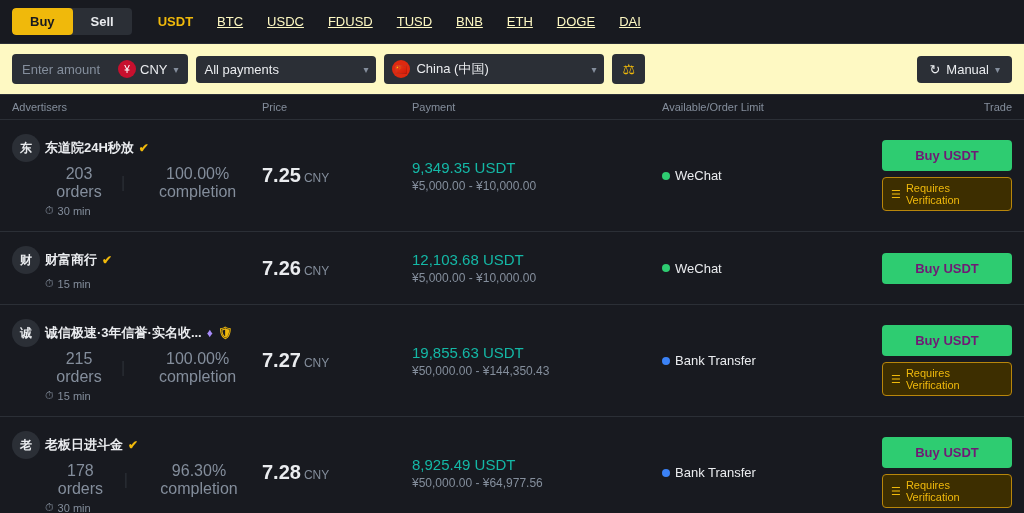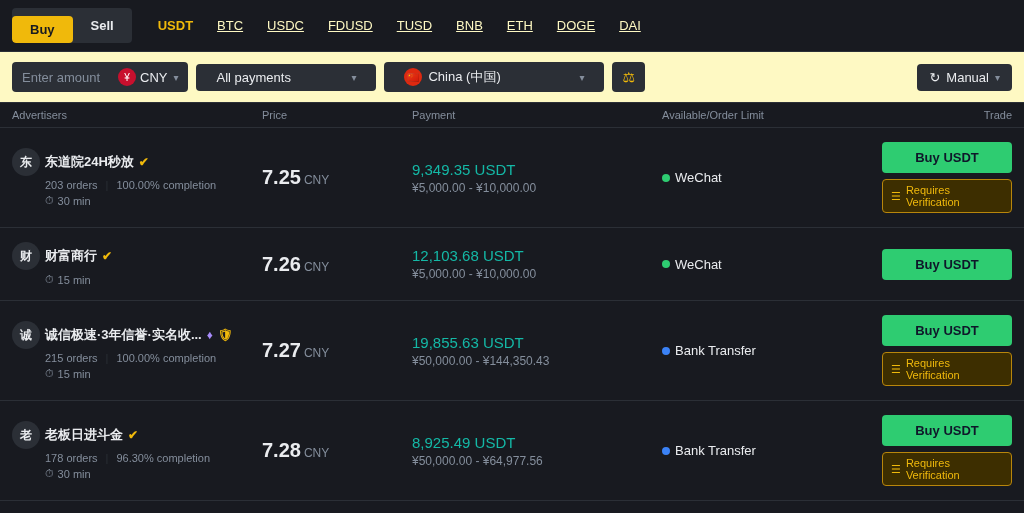"Buy" .toggle-btn.active { margin-top: 8px -> none }
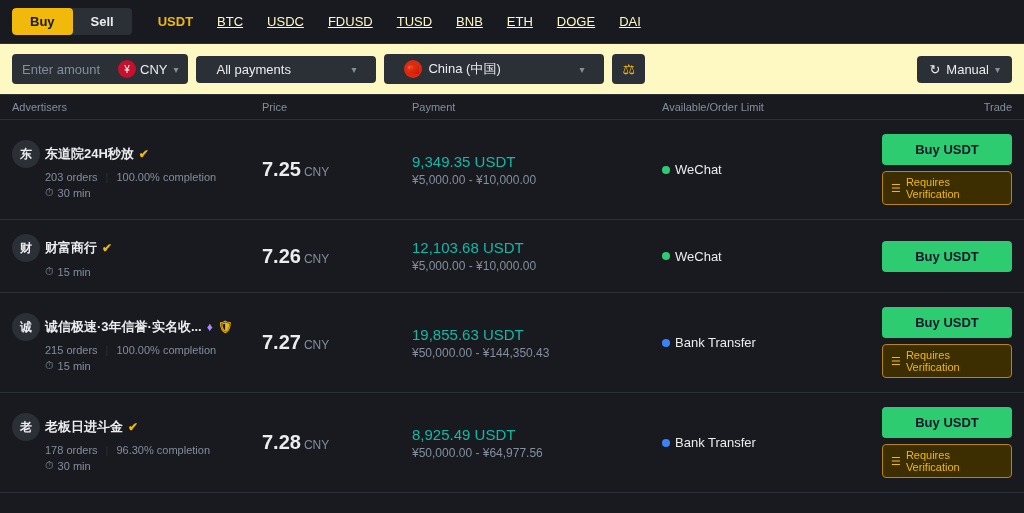"All payments" .filter-select { padding: 6px 20px -> 6px 8px }
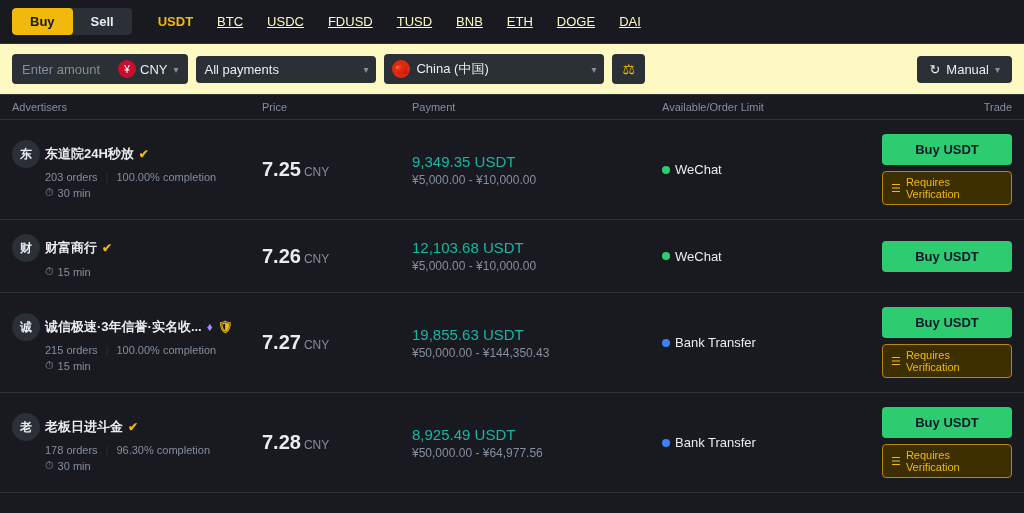"Buy USDT" .buy-btn { color: #0f172a -> #701a75 }
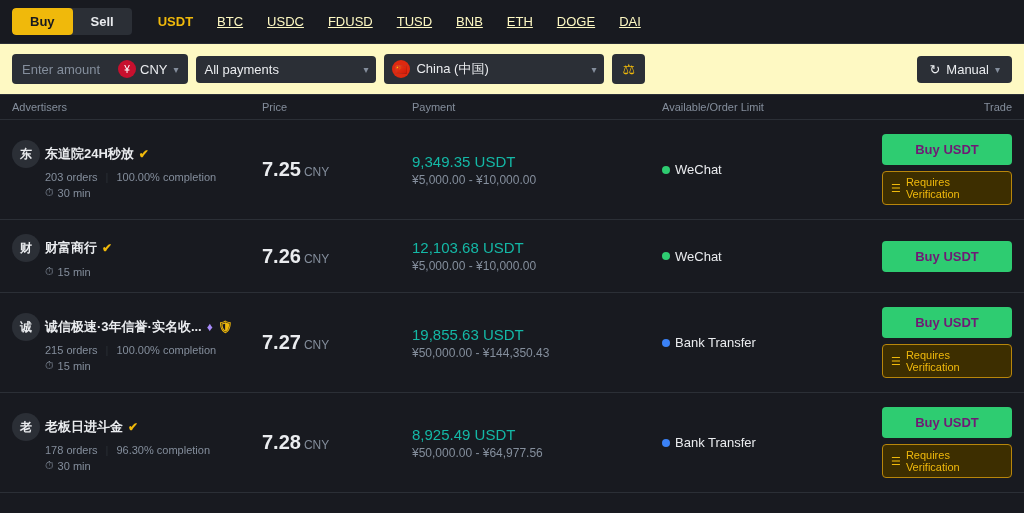"203 orders" .adv-stats { font-size: 11px -> 16px }
